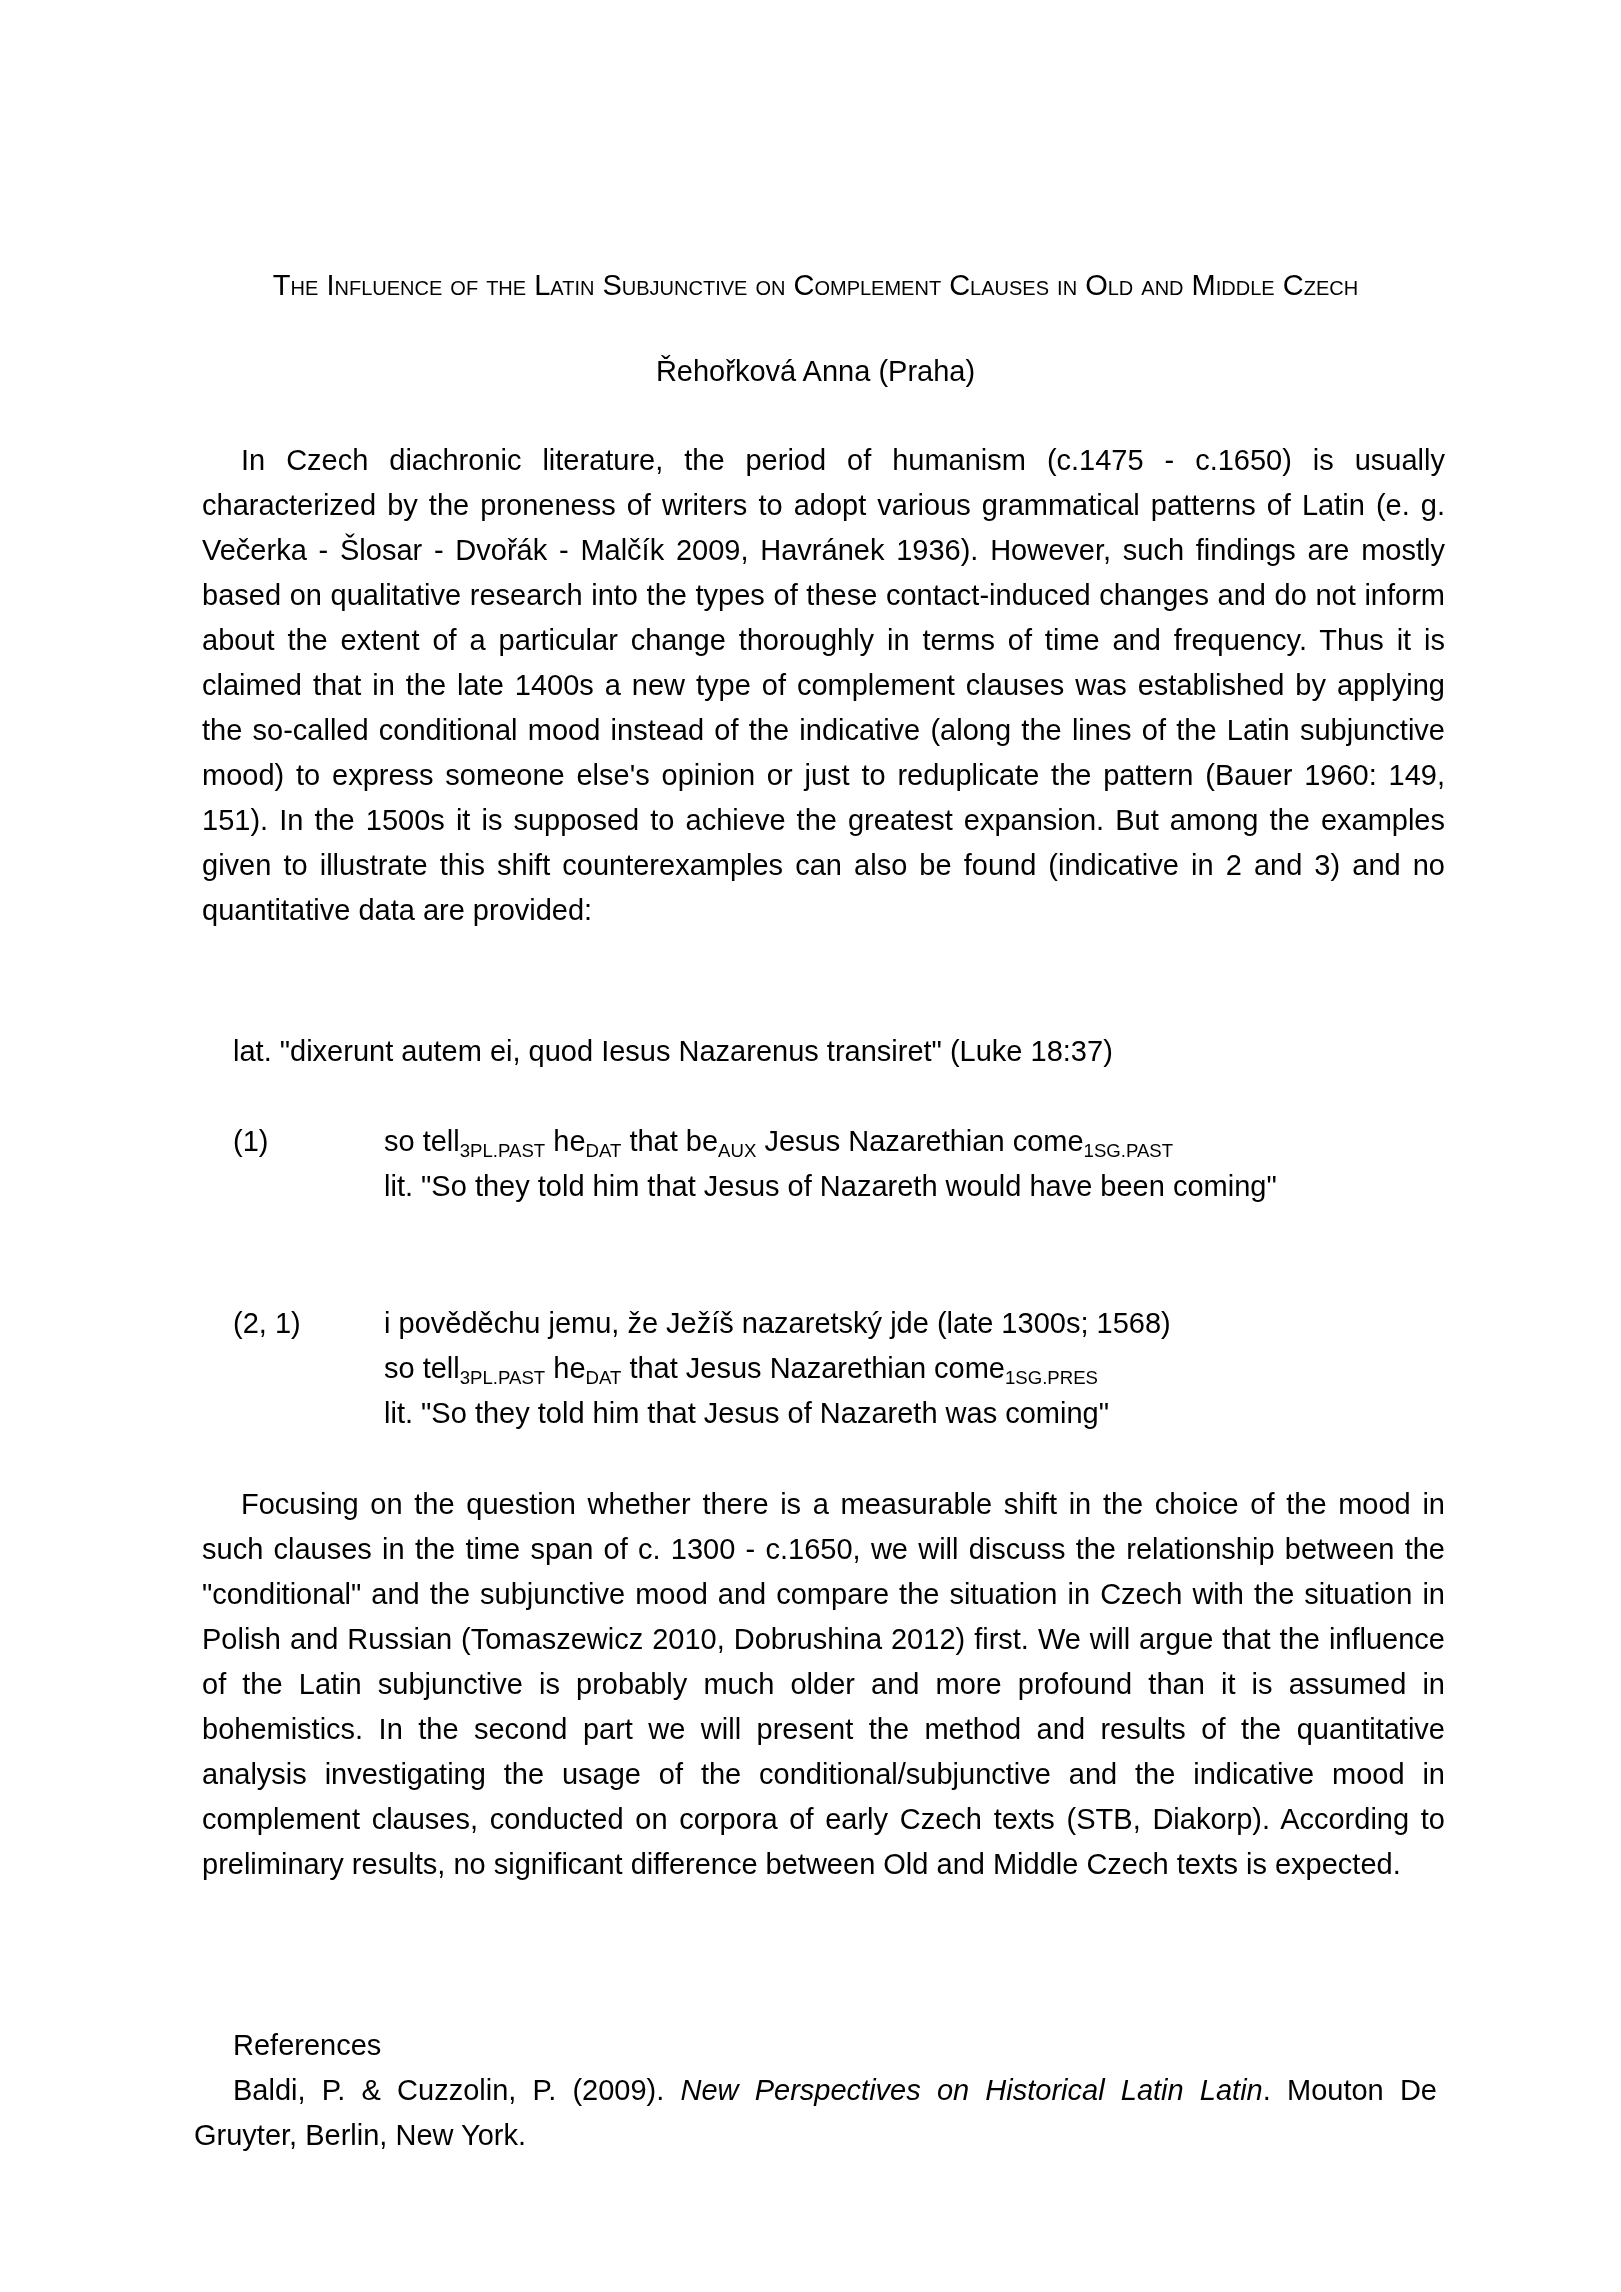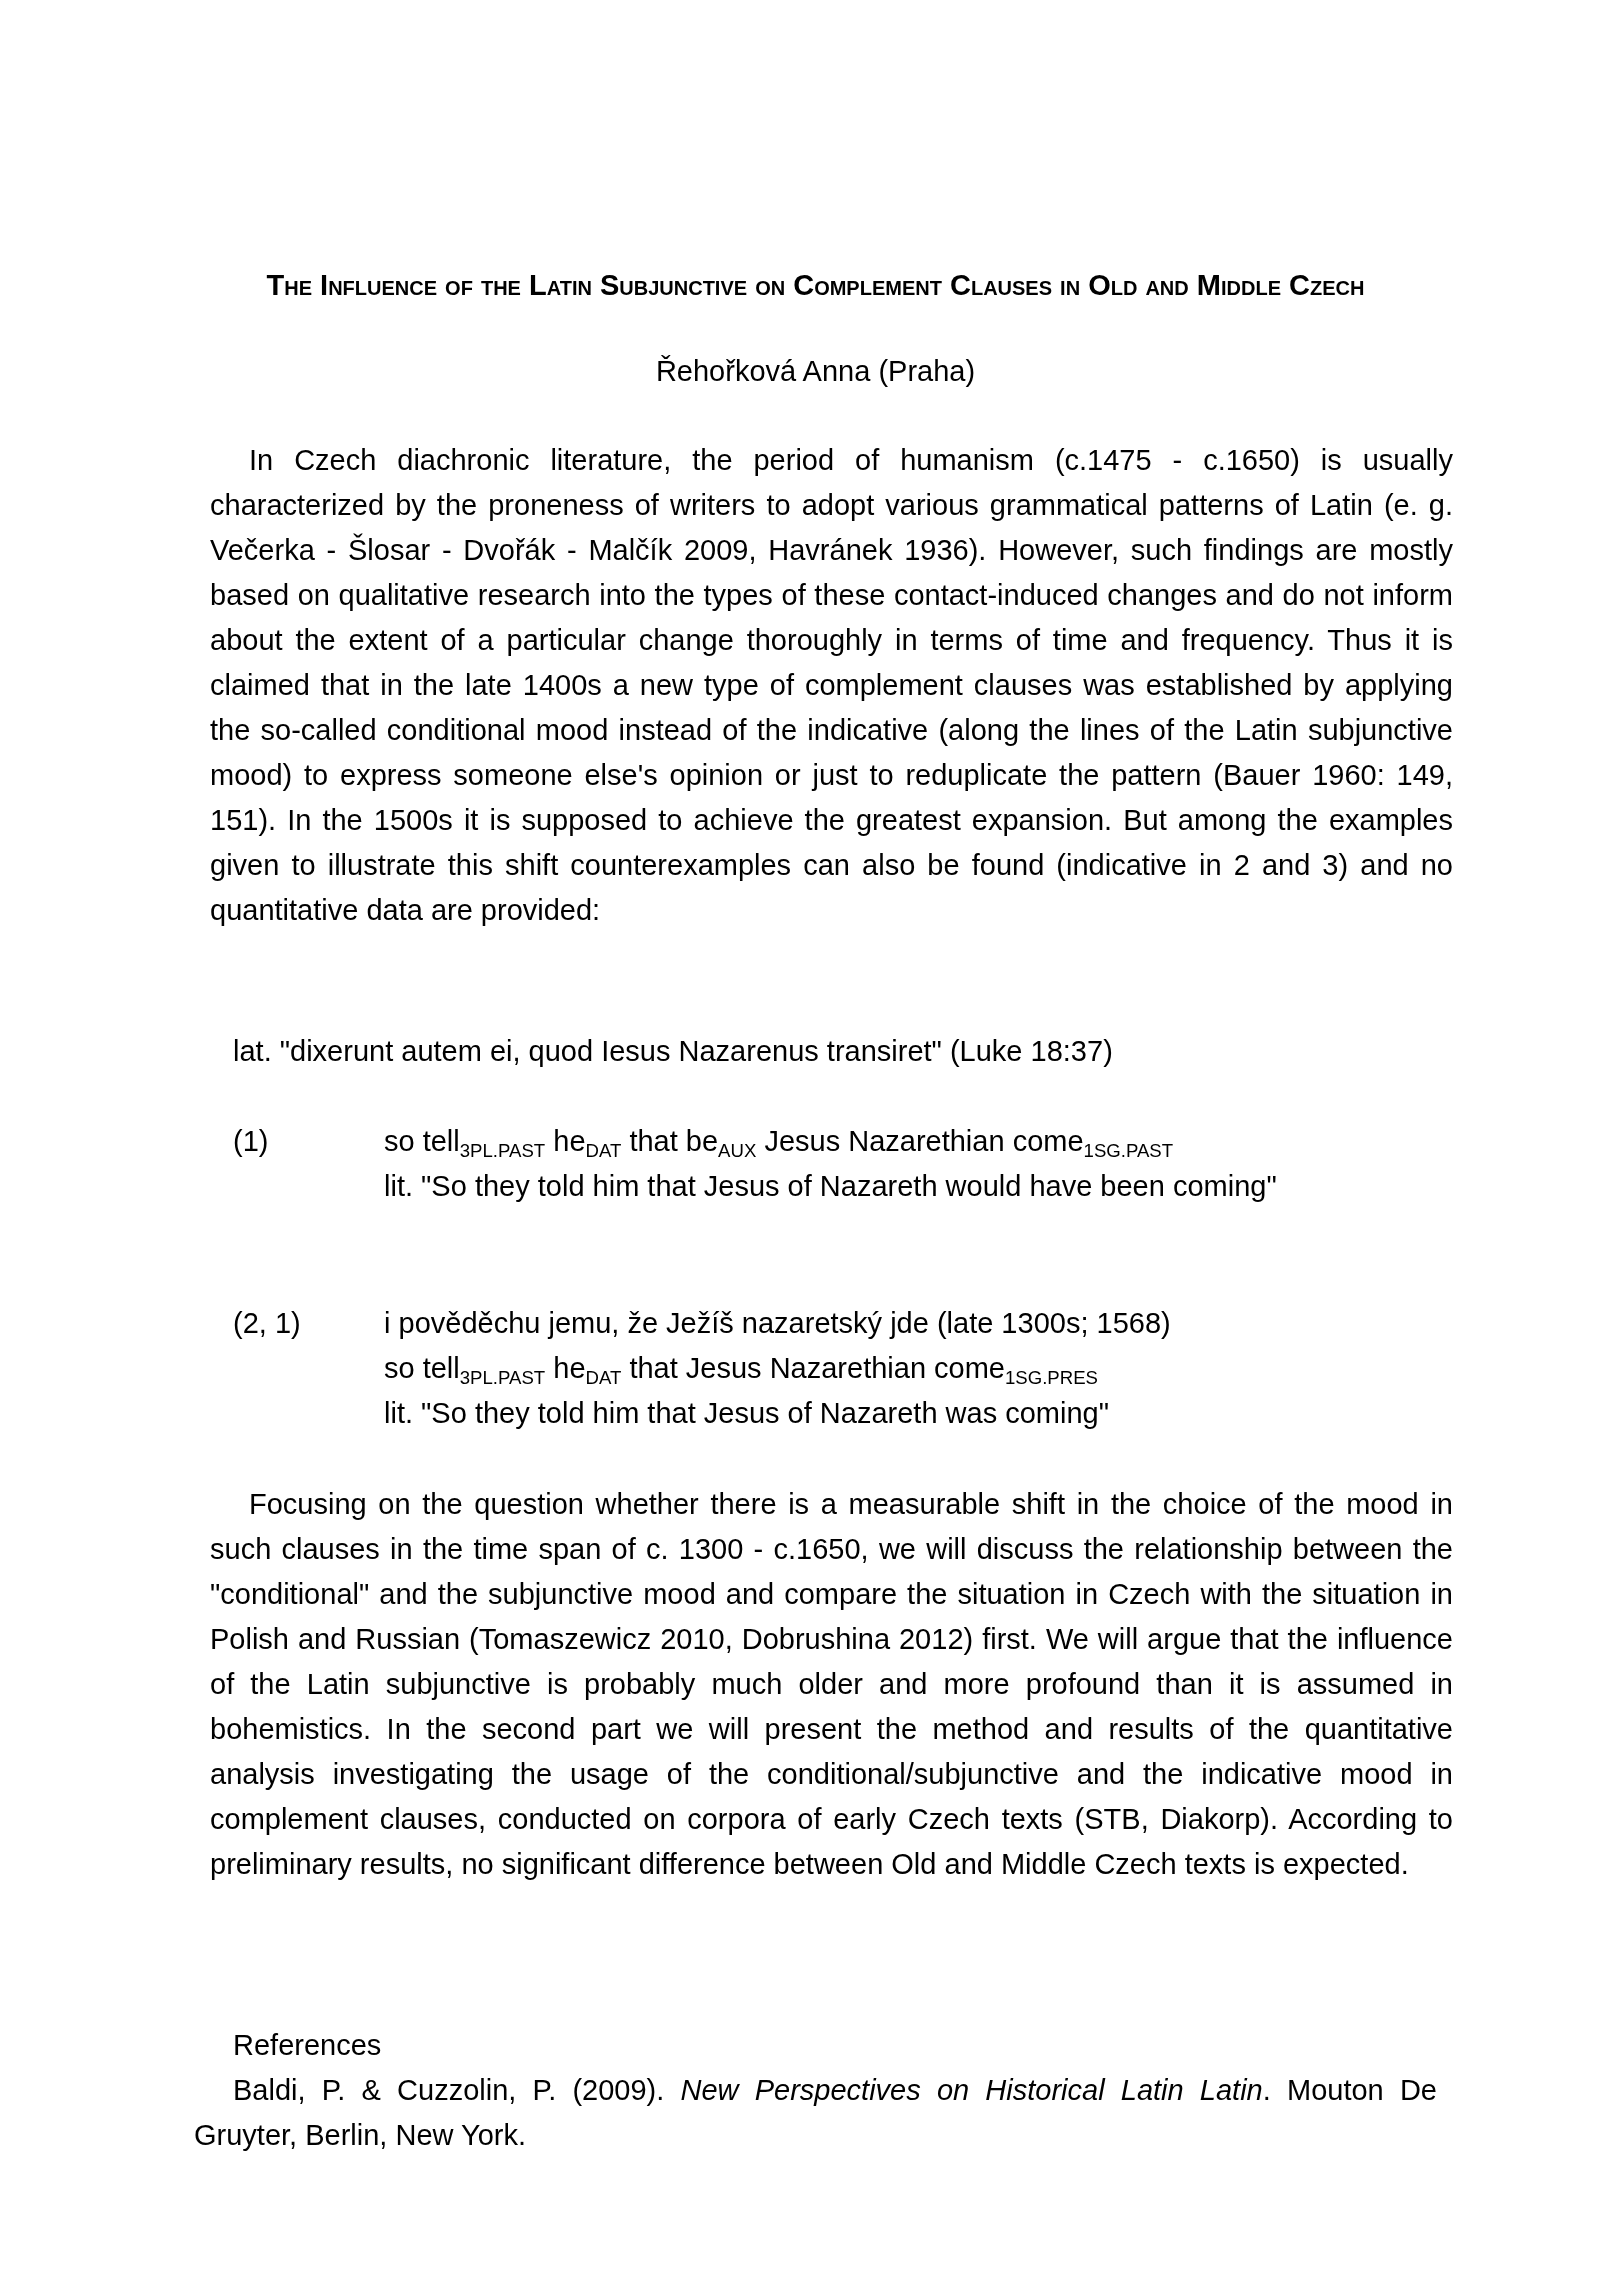"The Influence of the Latin" .title { font-weight: bold -> normal }
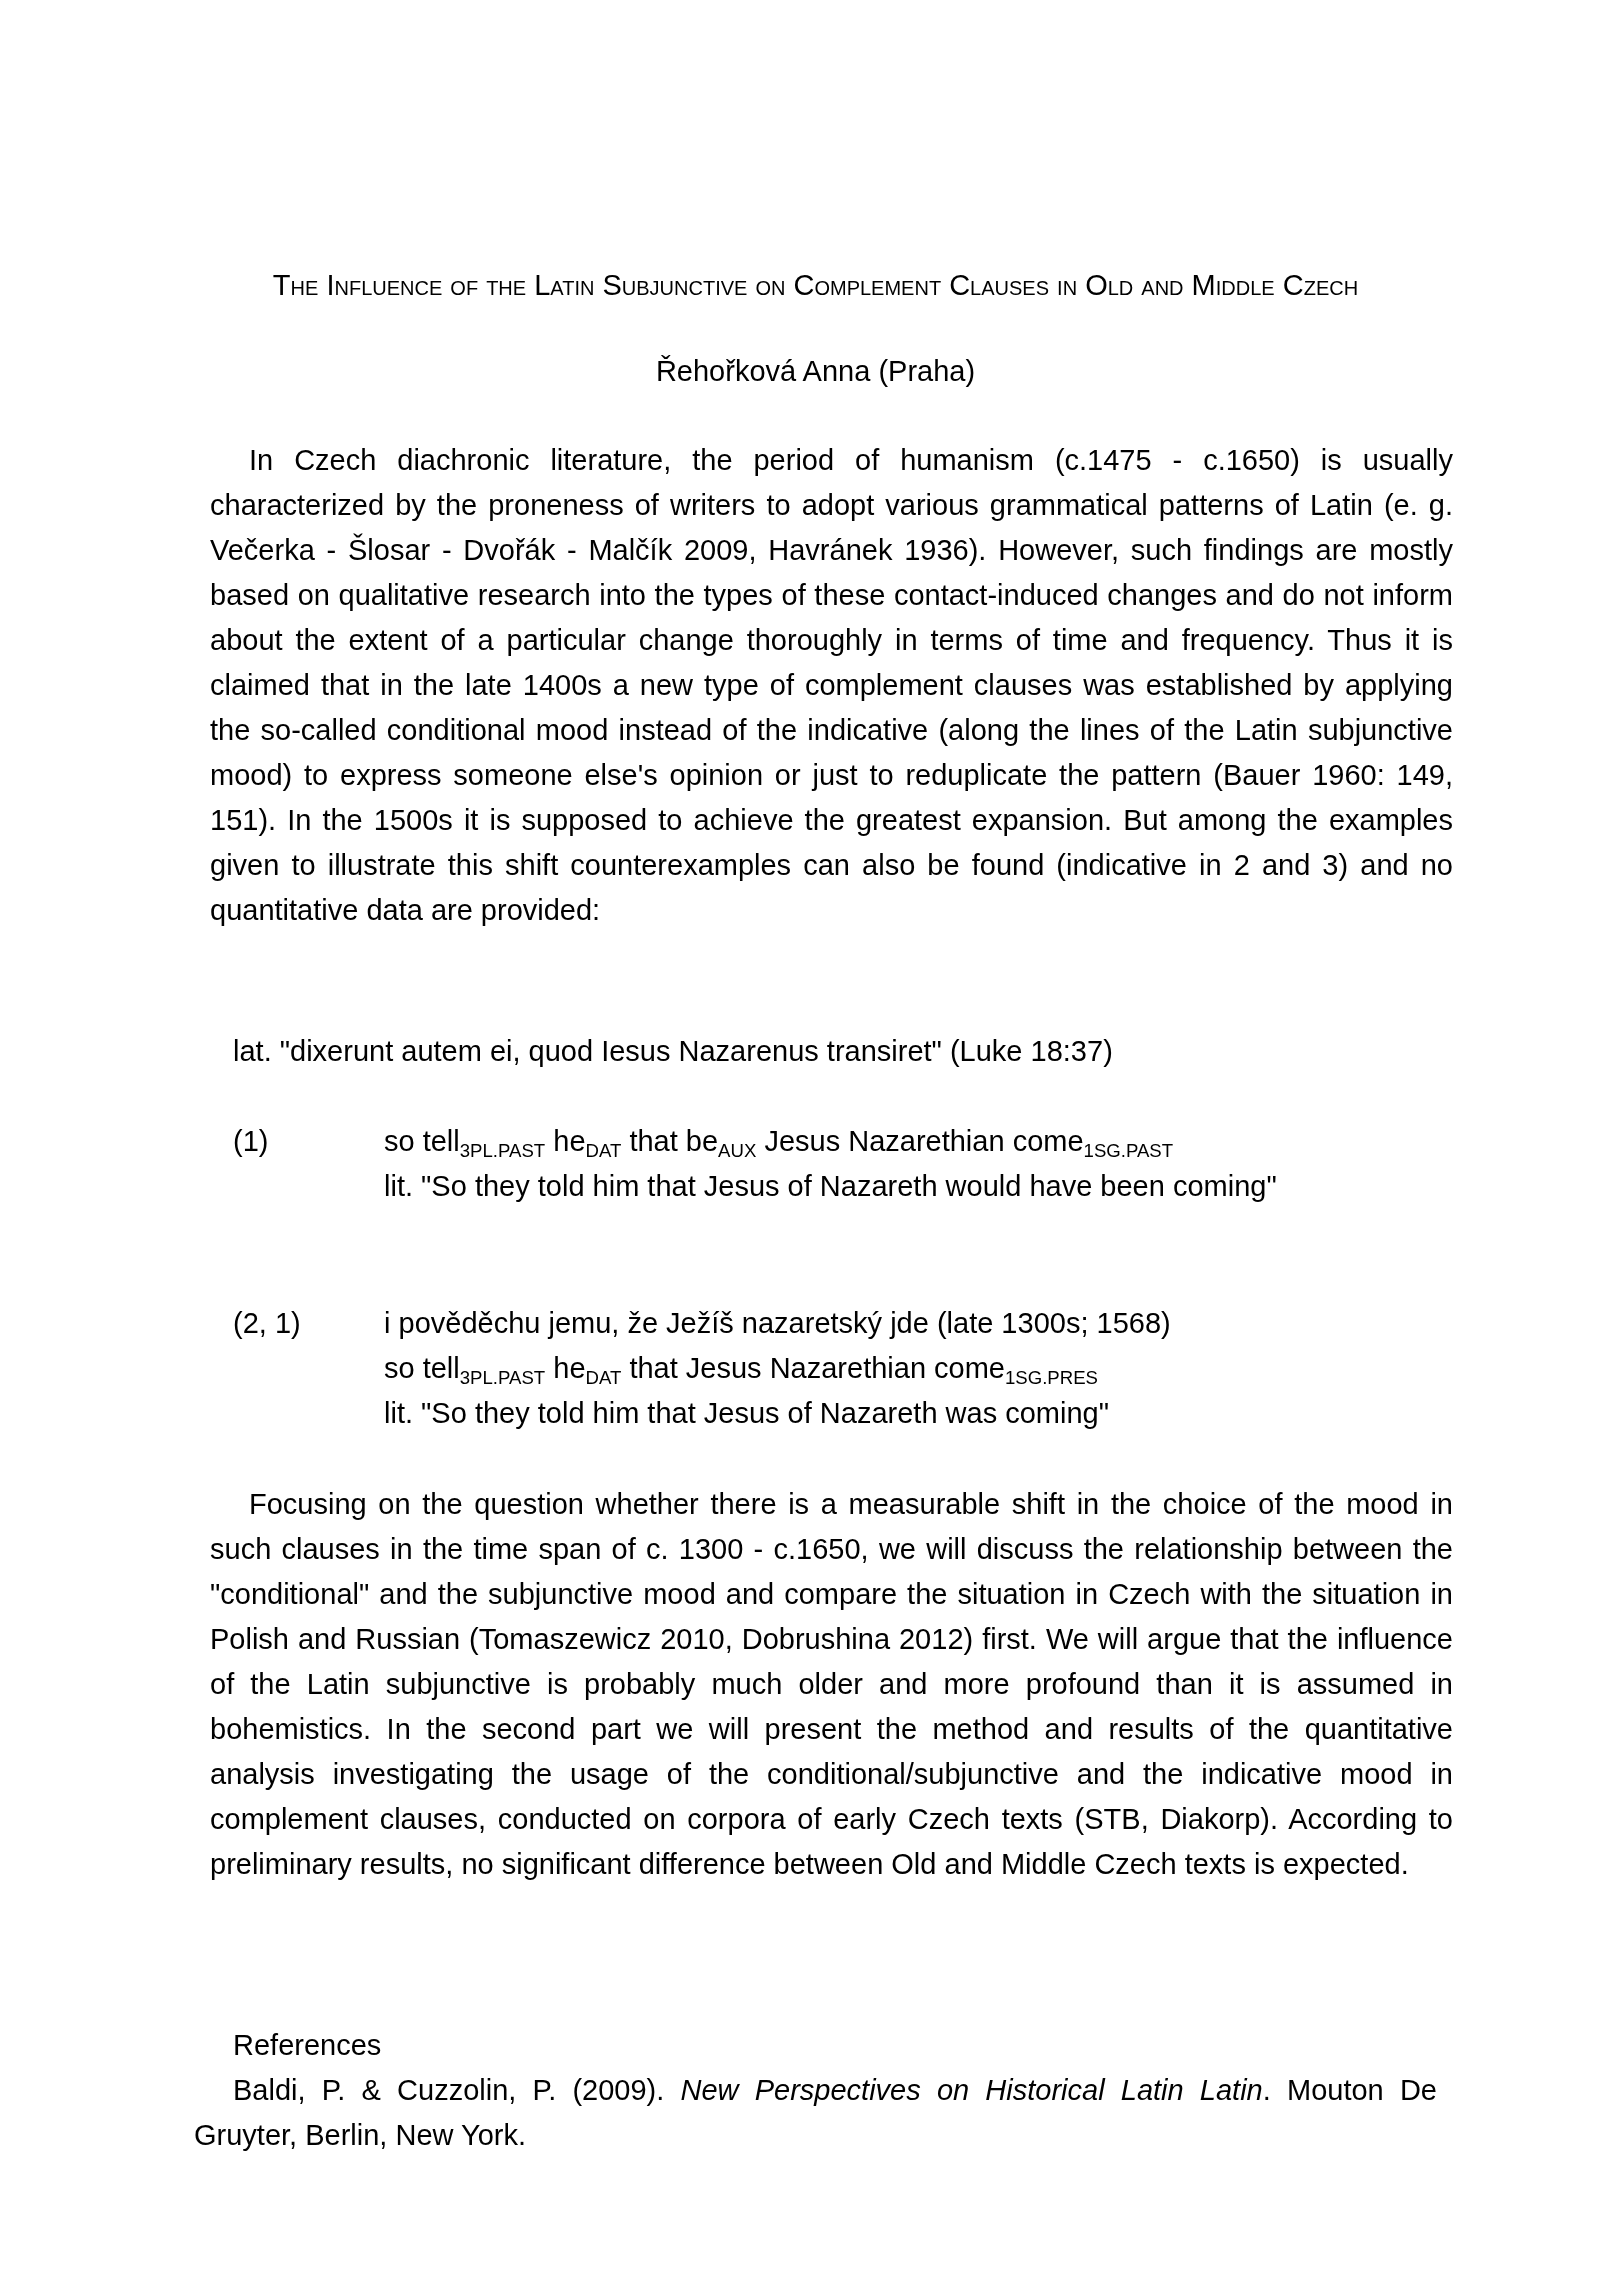"In Czech diachronic literature, the" .para { left: 16px -> 8px }
